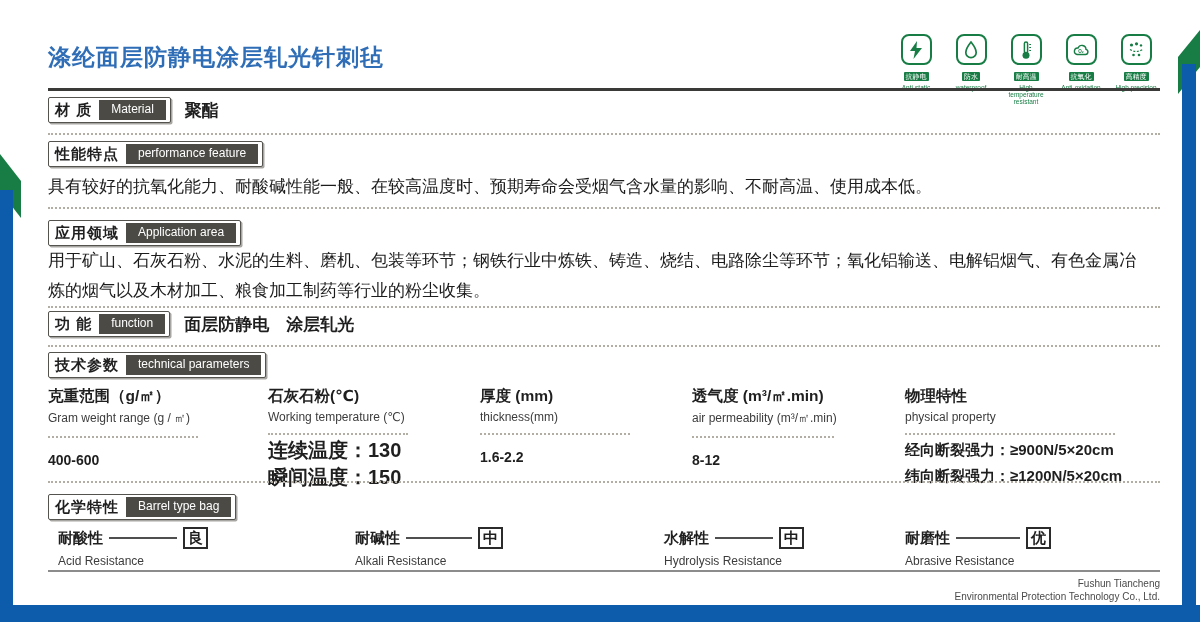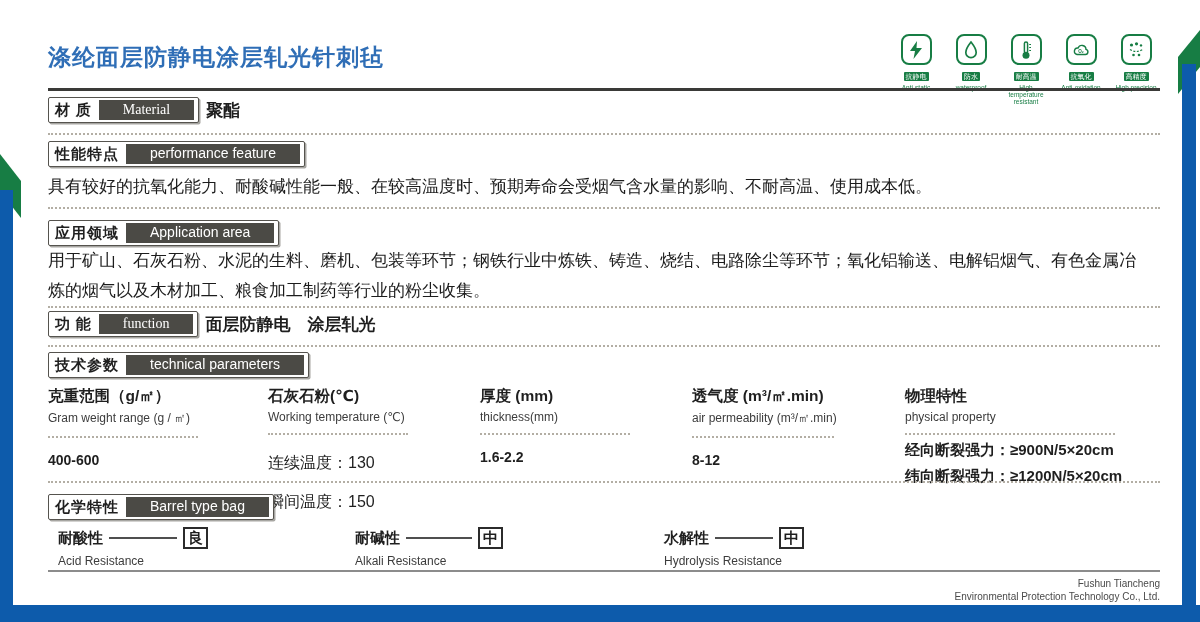"材 质" .inline-row { font-family: Liberation Serif, serif -> none; gap: 7px -> 14px }
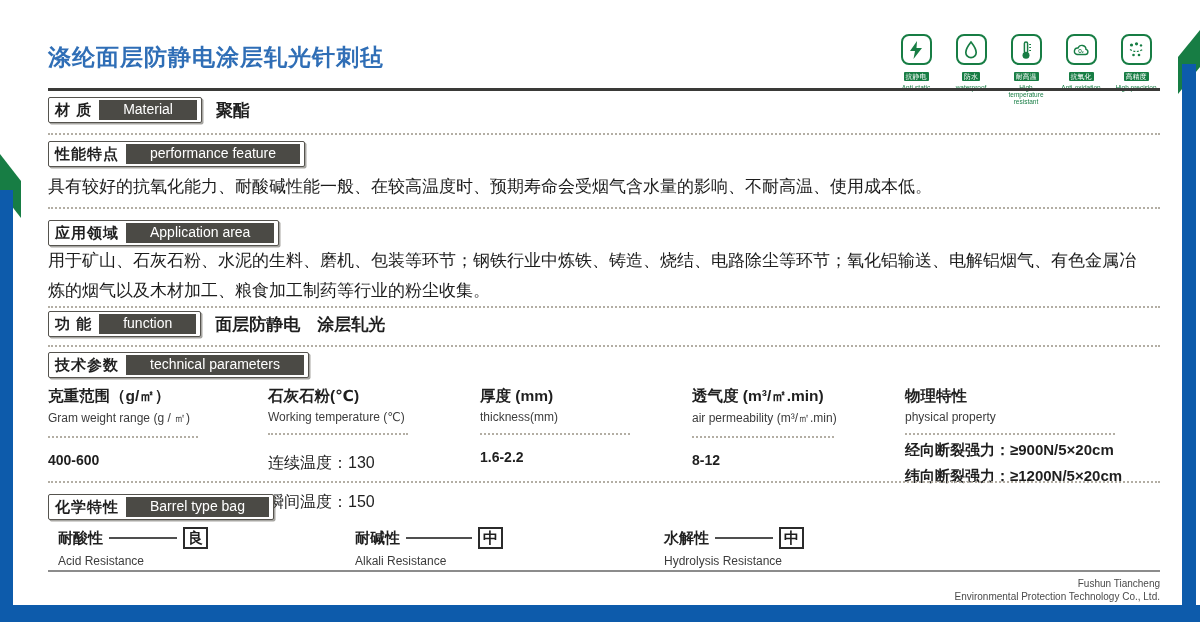"Material" .label-box .en { font-size: 14px -> 12px; padding: 1px 24px 2px -> 1px 12px 2px }
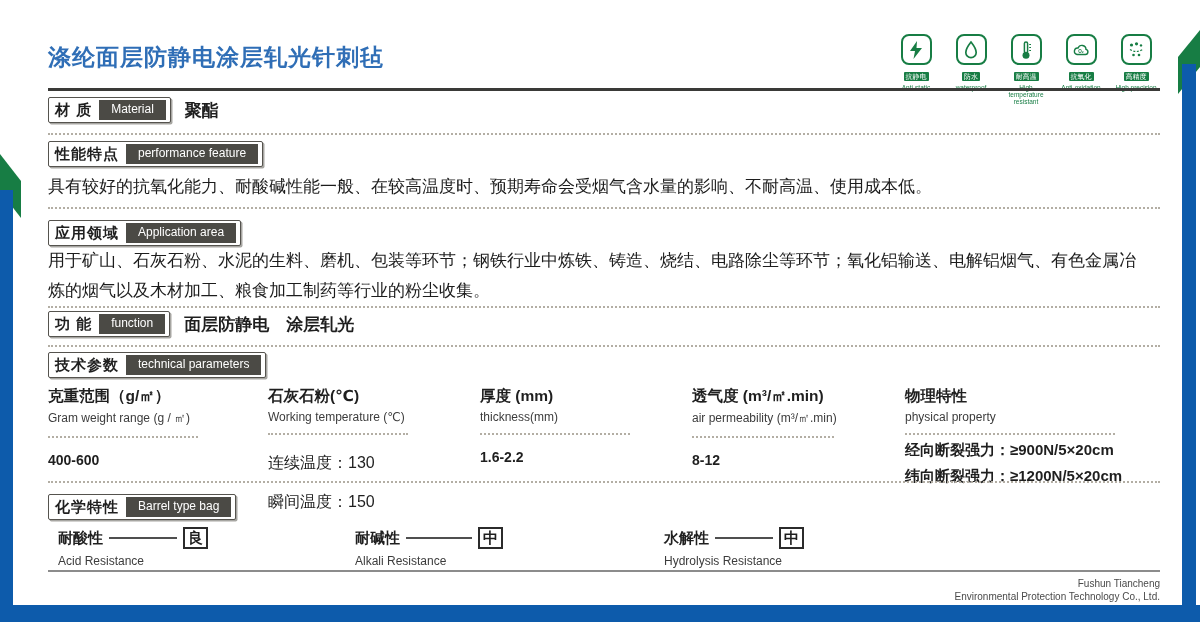"连续温度：130" .param-val2 { font-size: 16px -> 20px; font-weight: normal -> bold; margin-top: 16px -> 4px }
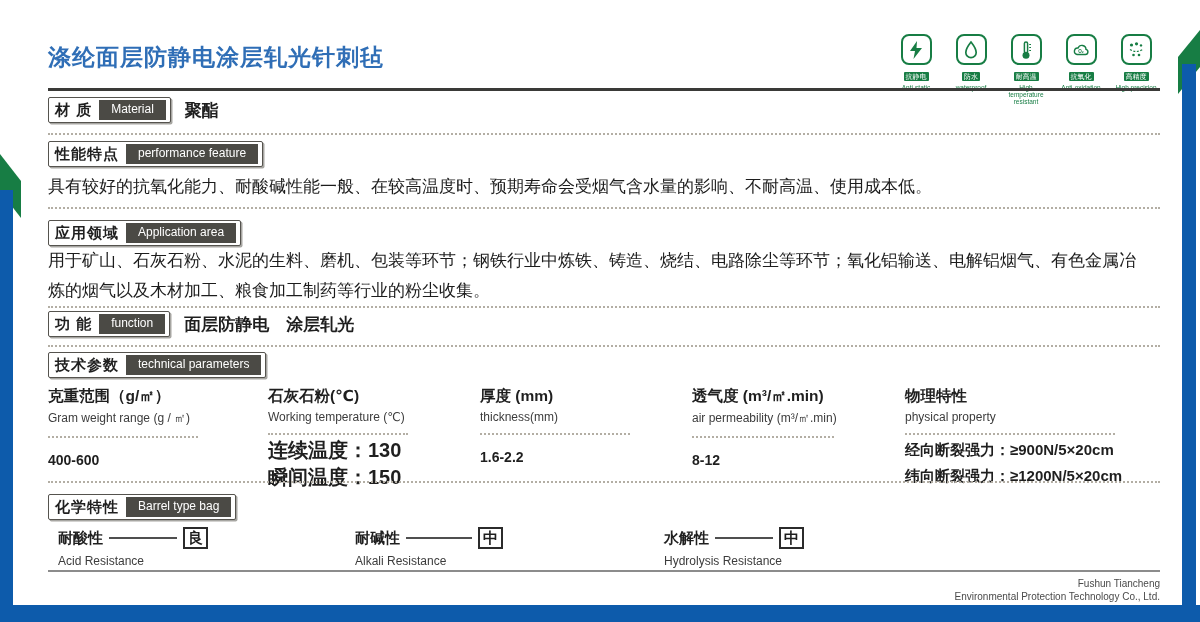"耐磨性" div.chem-item { html: none -> <div> <div> <span>耐磨性</span> <span></span> <span>优</span> </div> <div>Abrasive Resistance</div> </div> }
